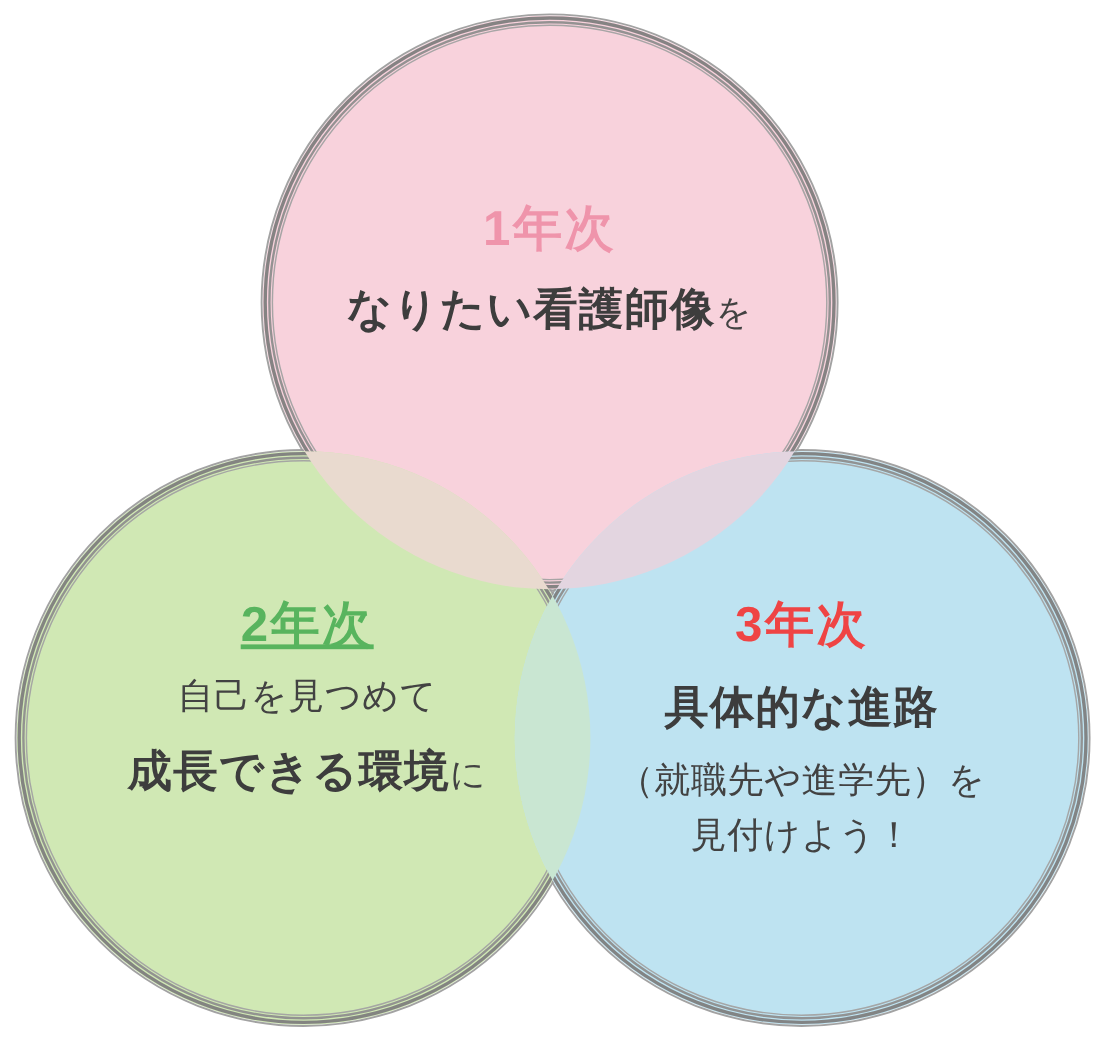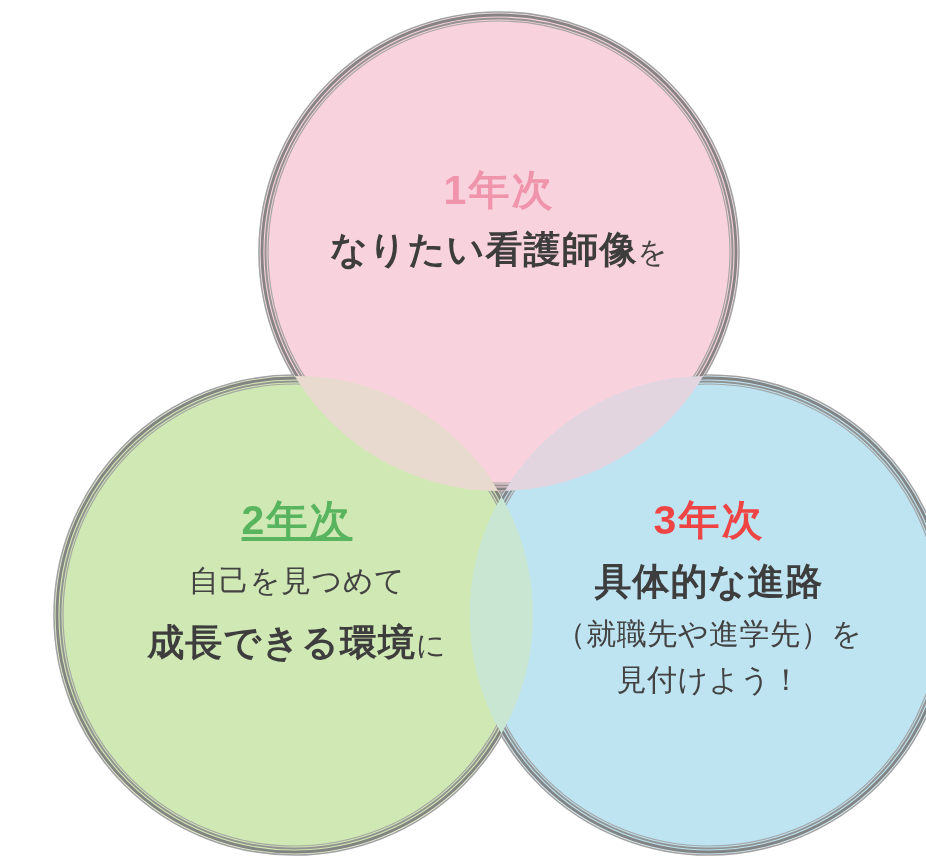"1年次" .stage { margin-left: 41px -> none }
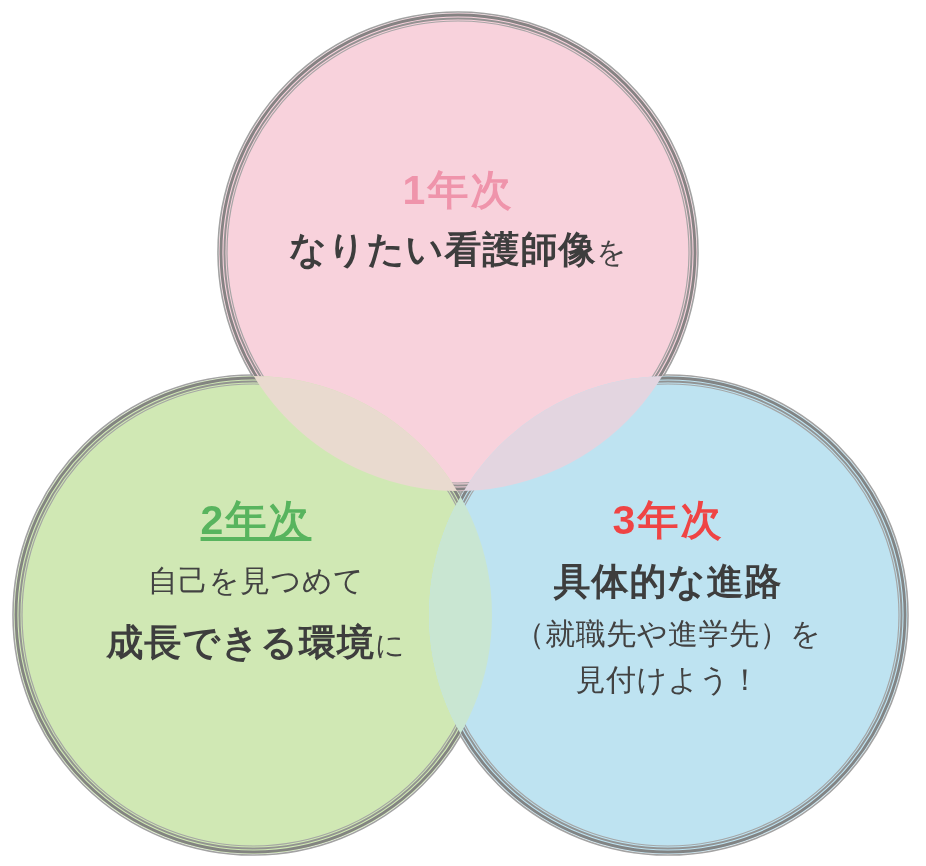"なりたい看護師像を" .line-big { line-height: 36px -> 52px }
